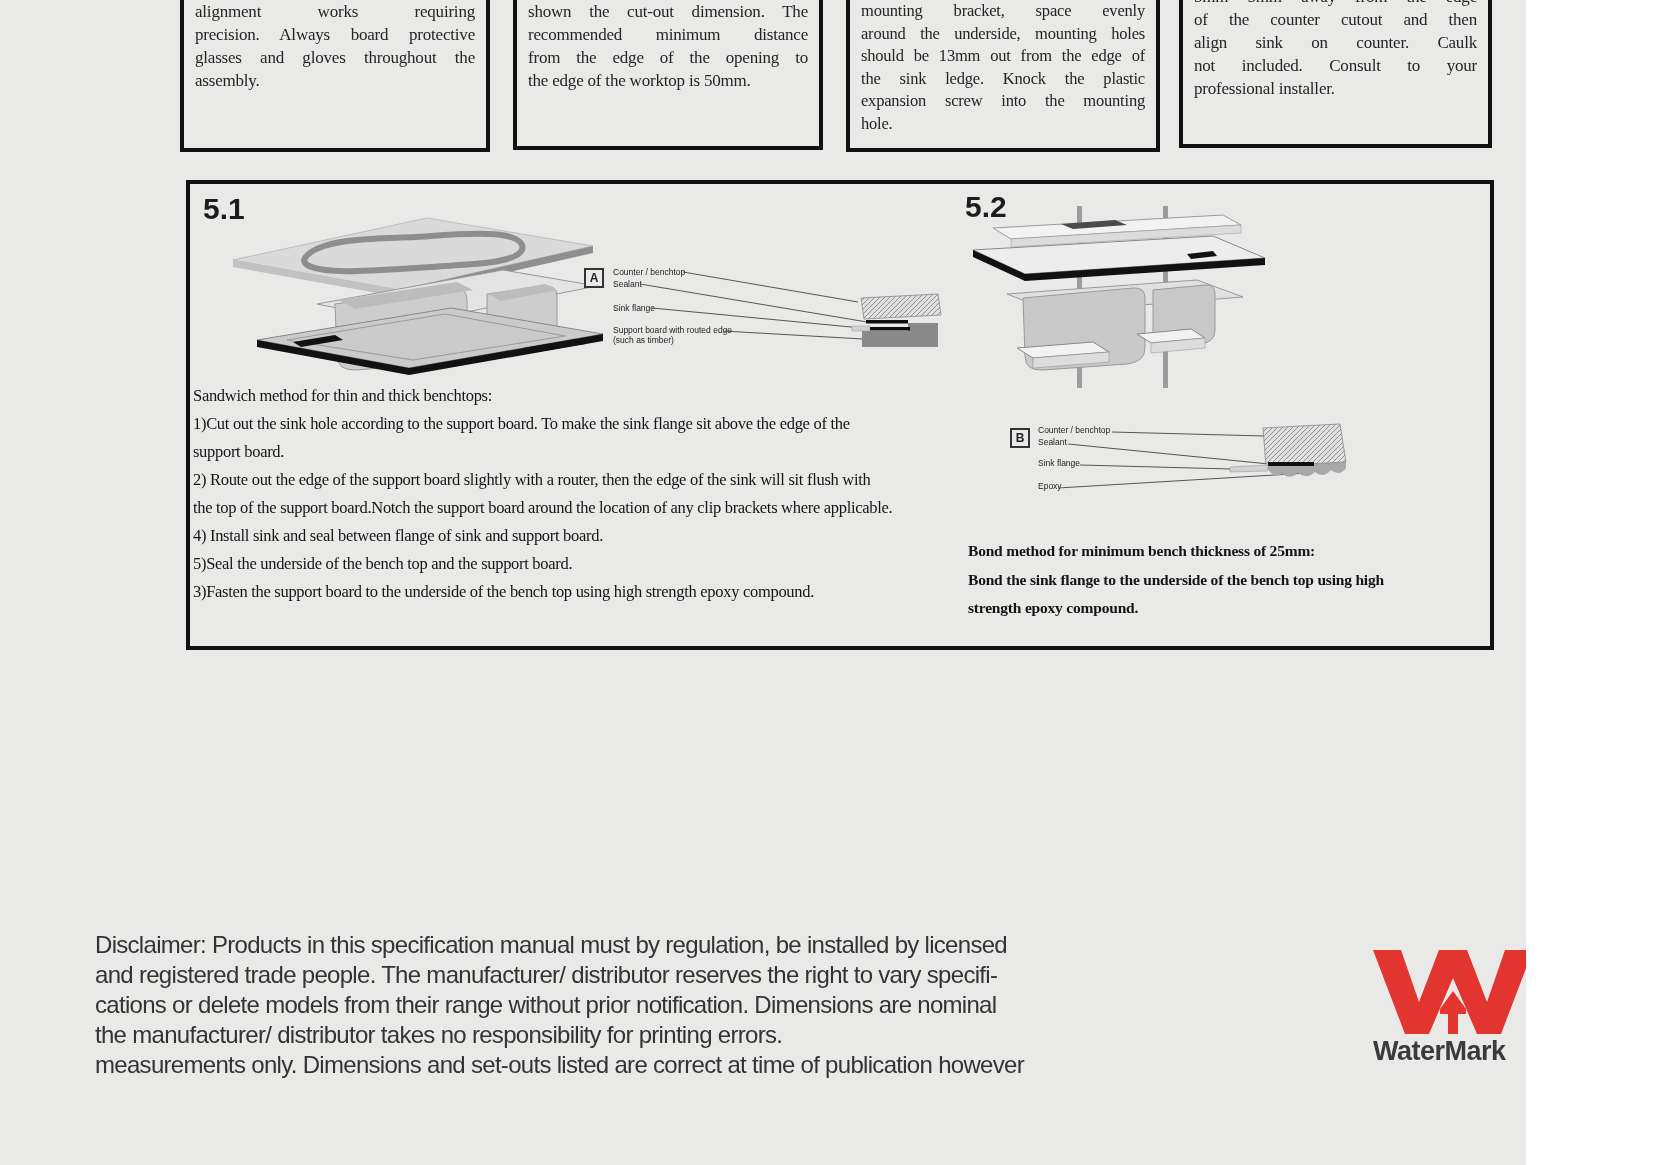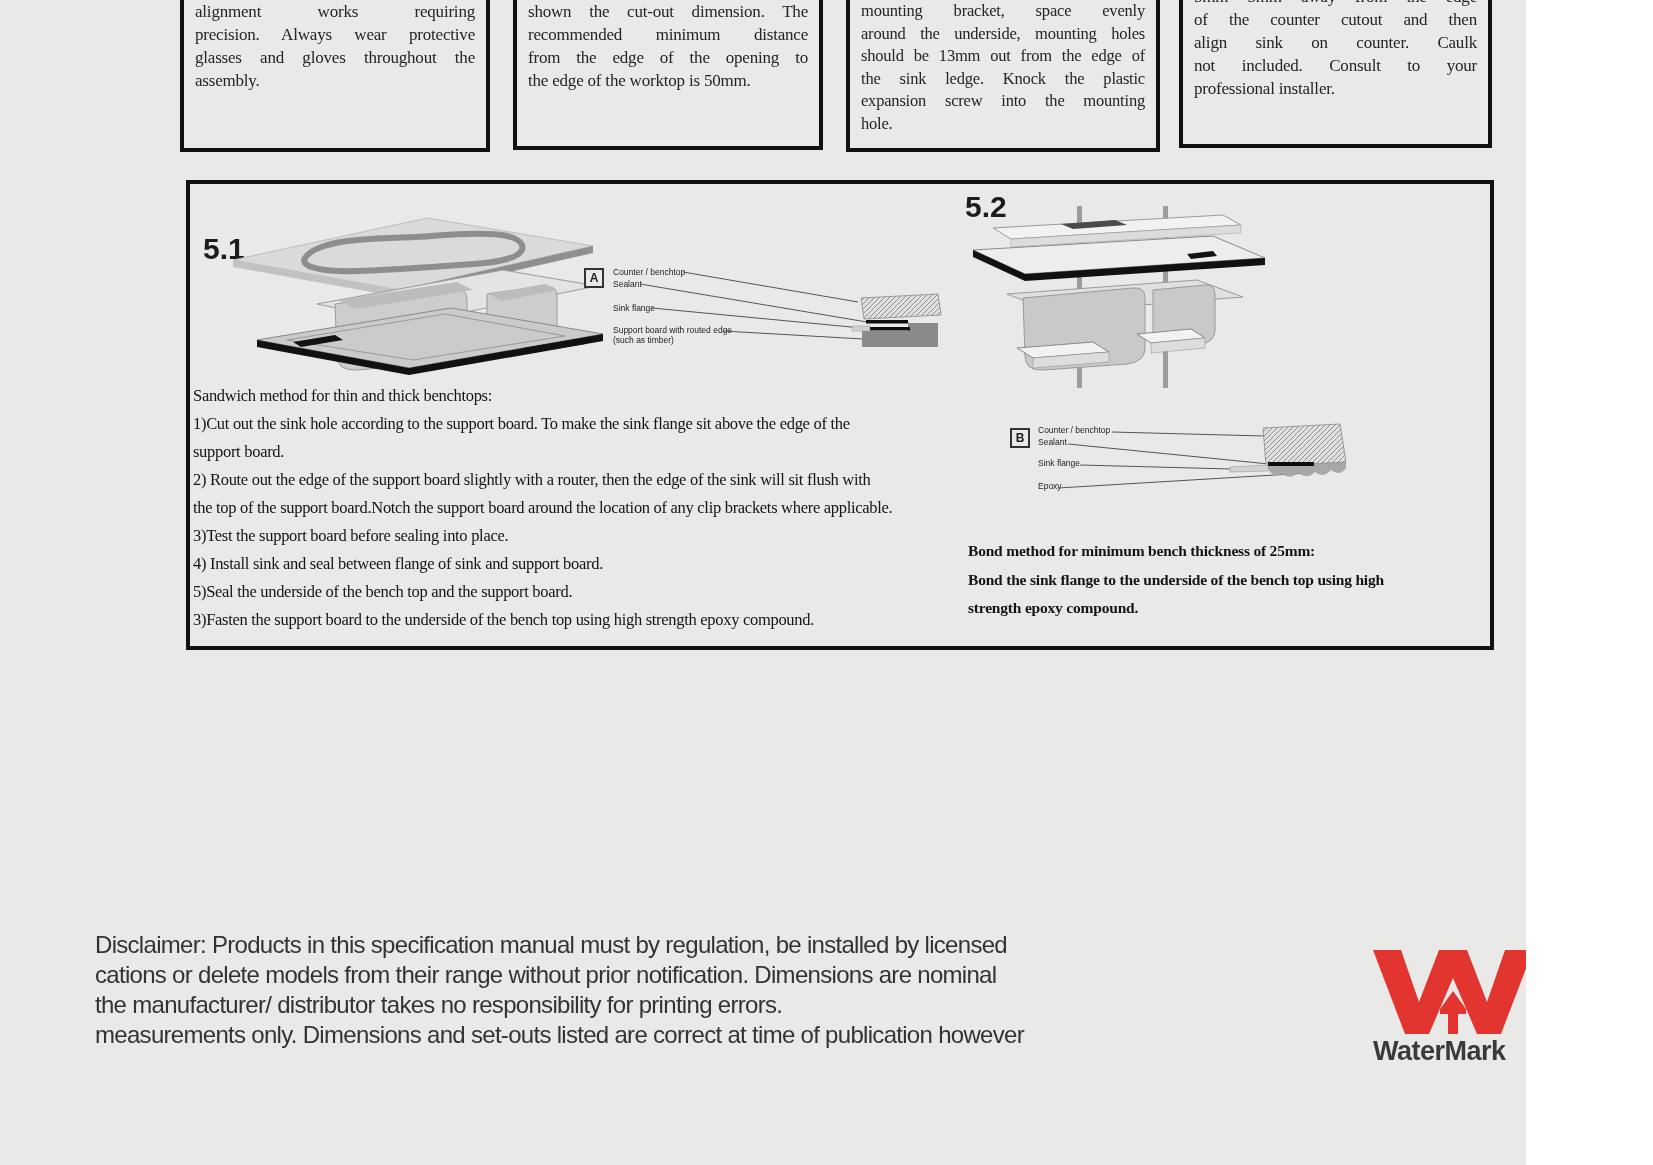"precision. Always wear protective" div { text: wear -> board }
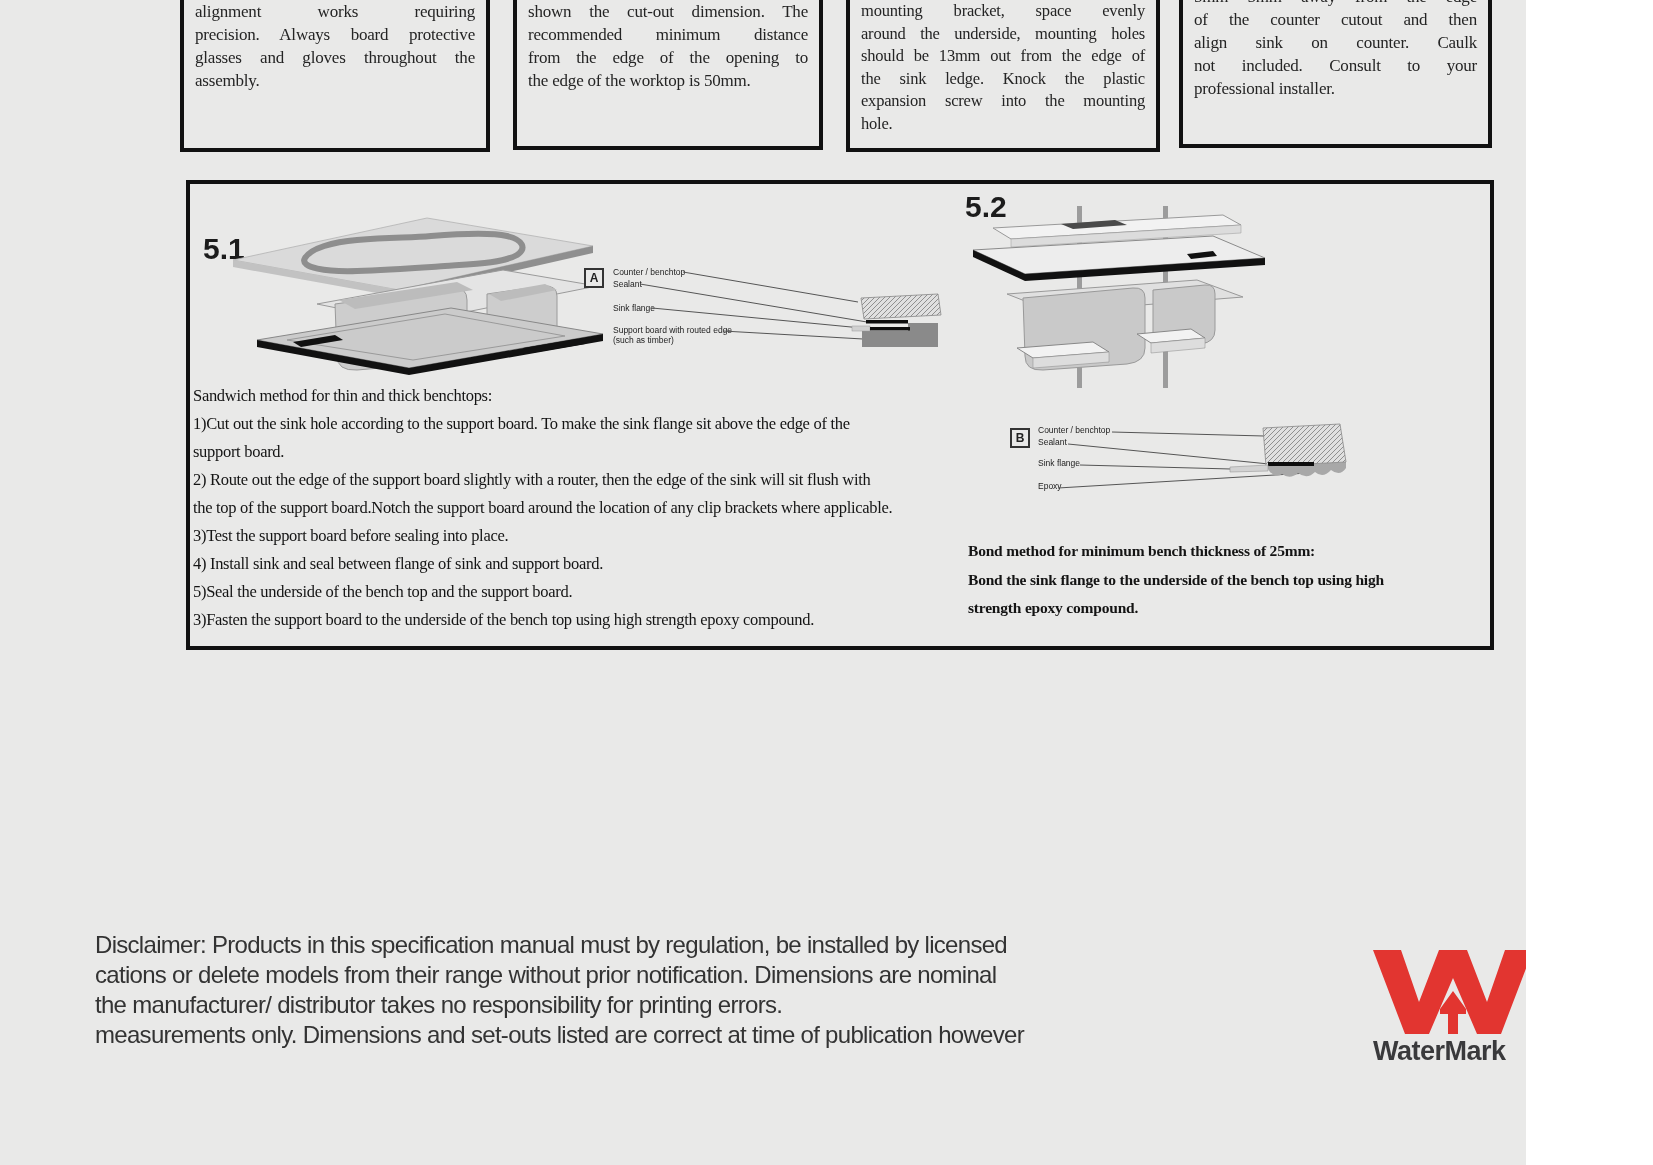"5.1" div.secnum { margin-top: 40px -> none }
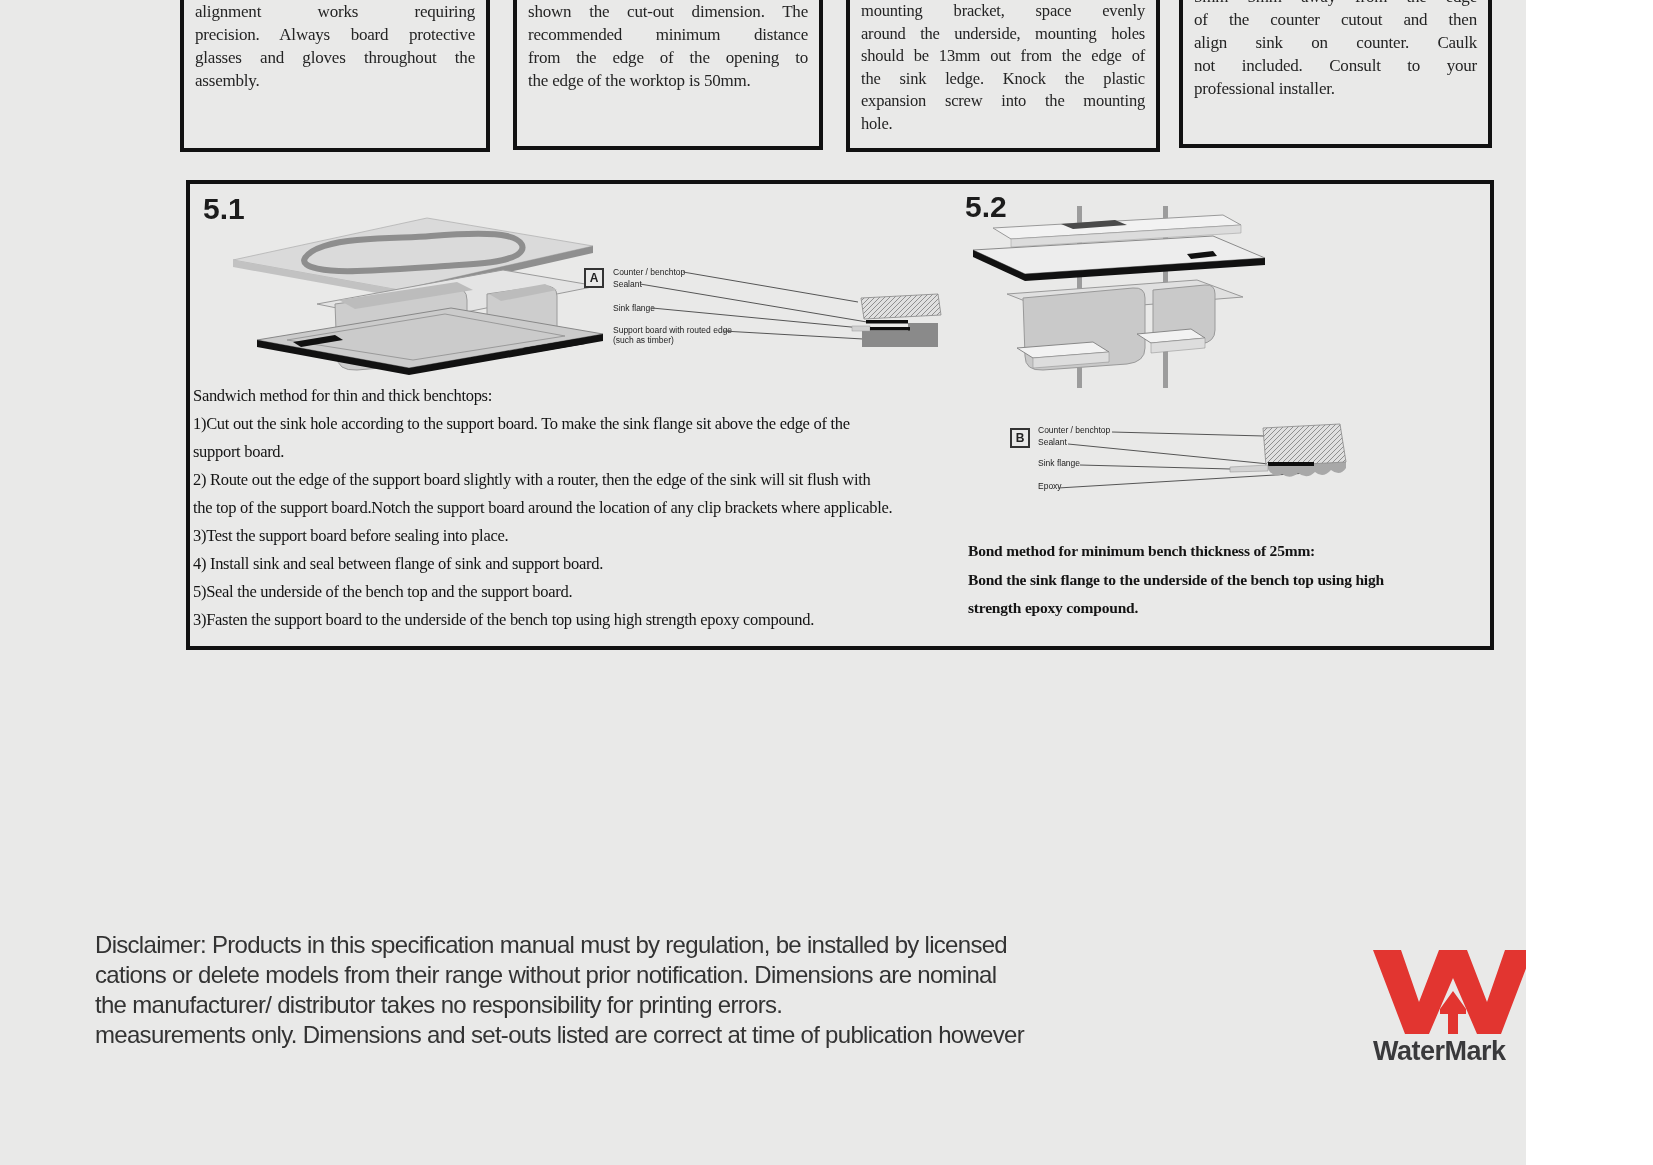"3)Test the support board before" div { html: <div>3)Test the support board before sealing into place.</div> -> none }
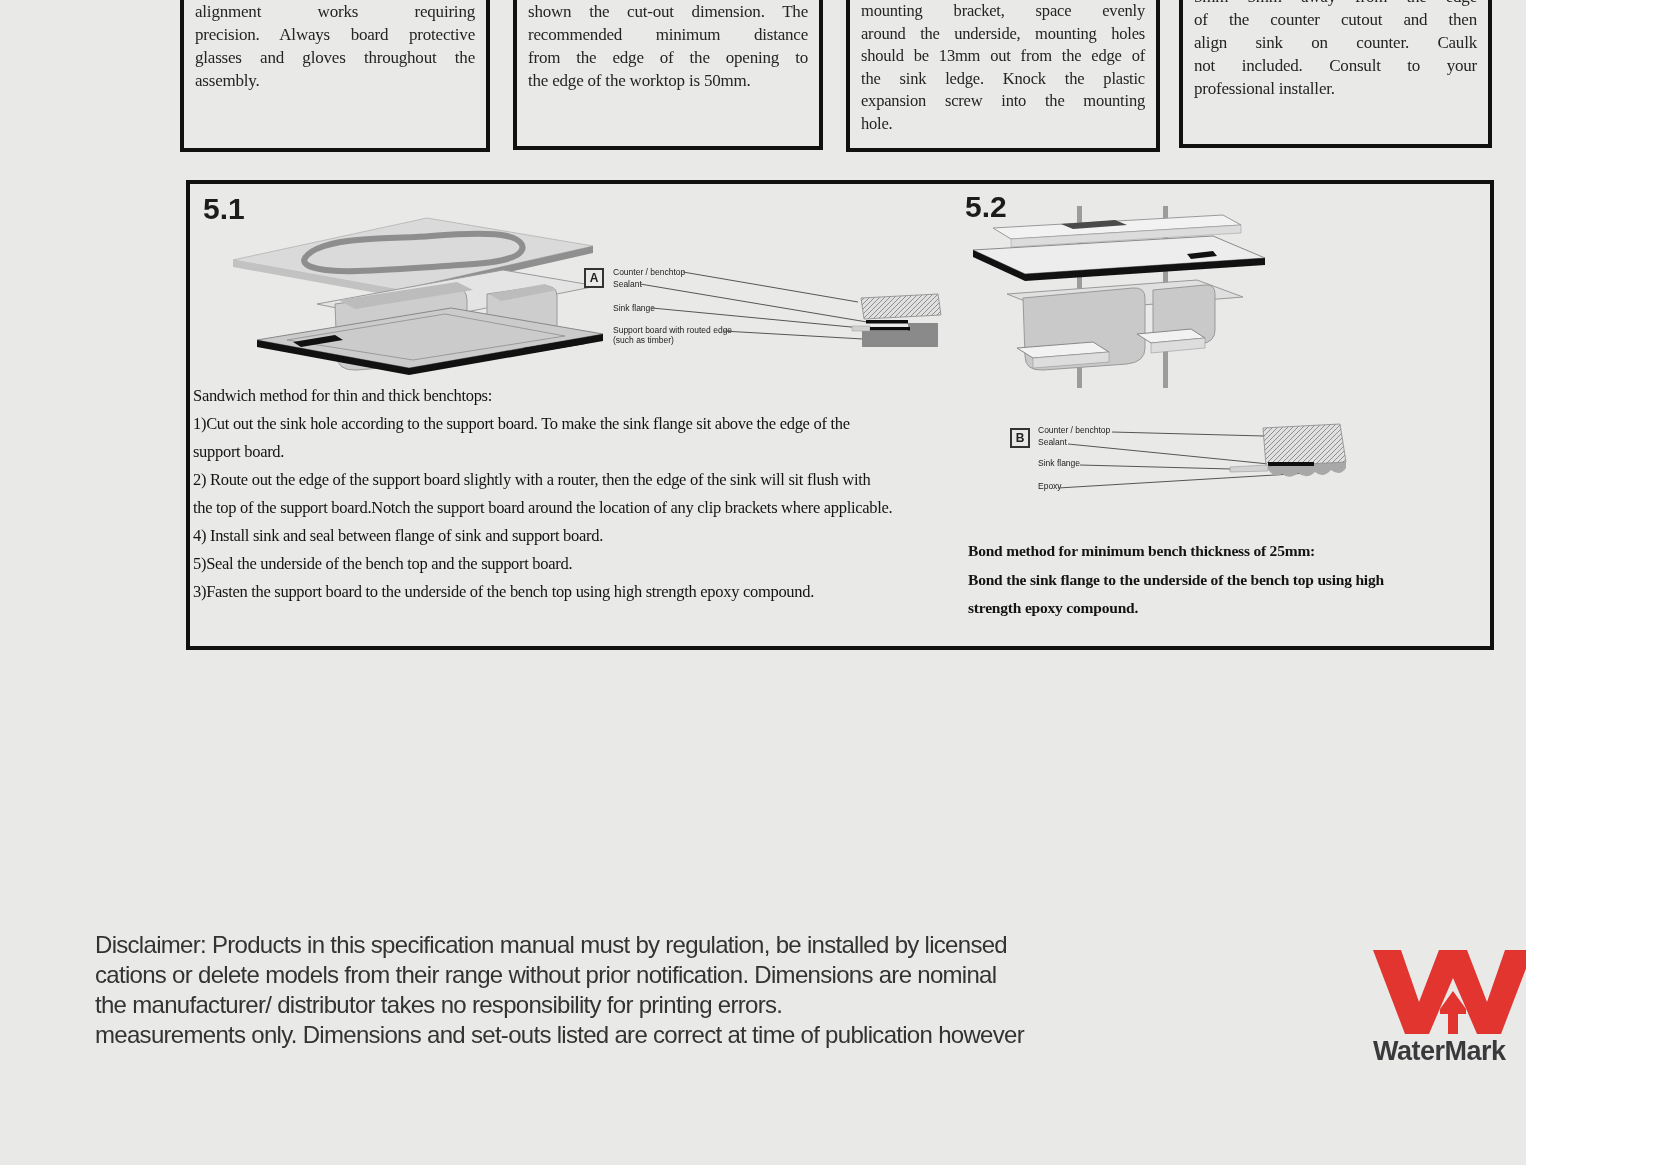"and registered trade people. The" div { html: none -> <div>and registered trade people. The manufacturer/ distributor reserves the right to vary specifi-</div> }
